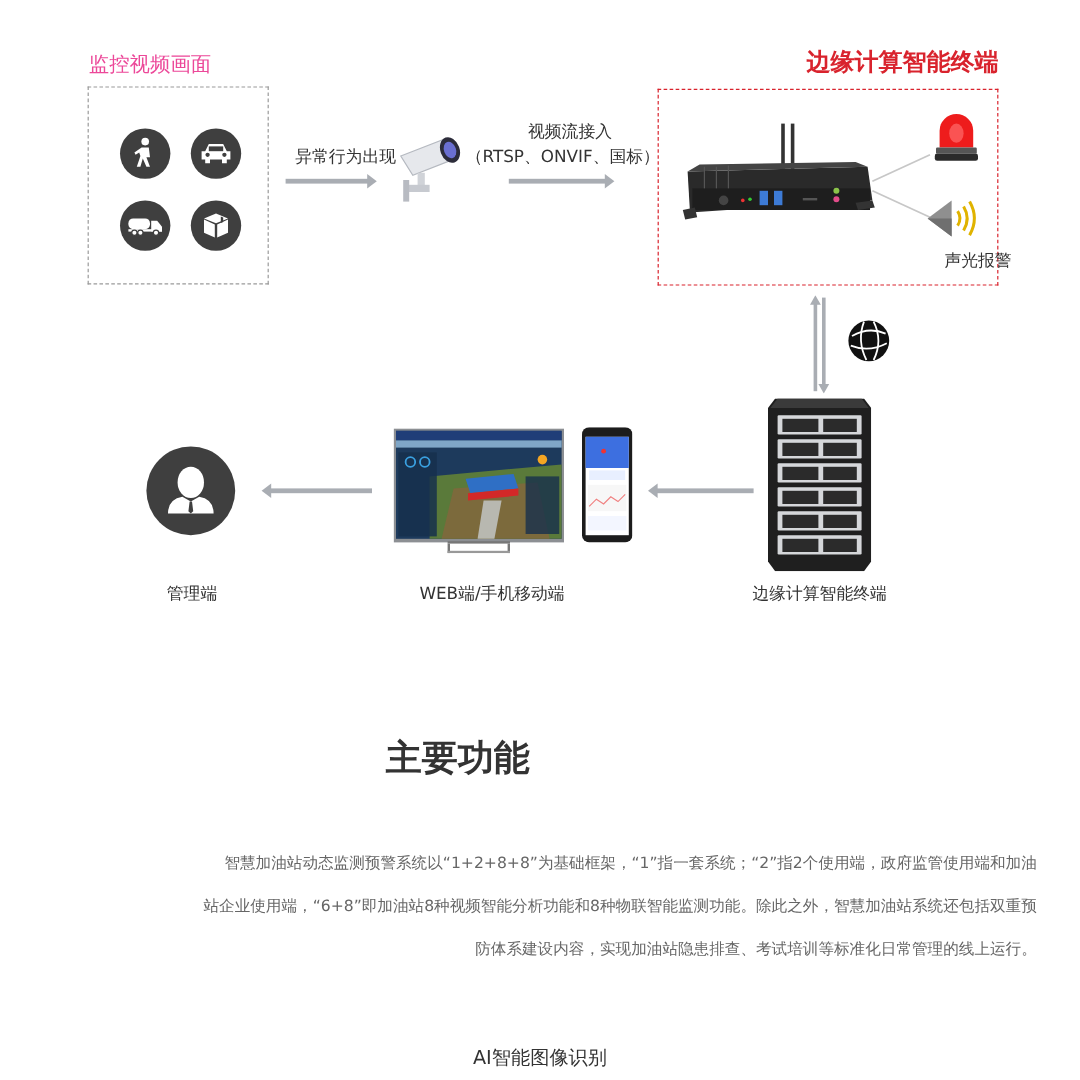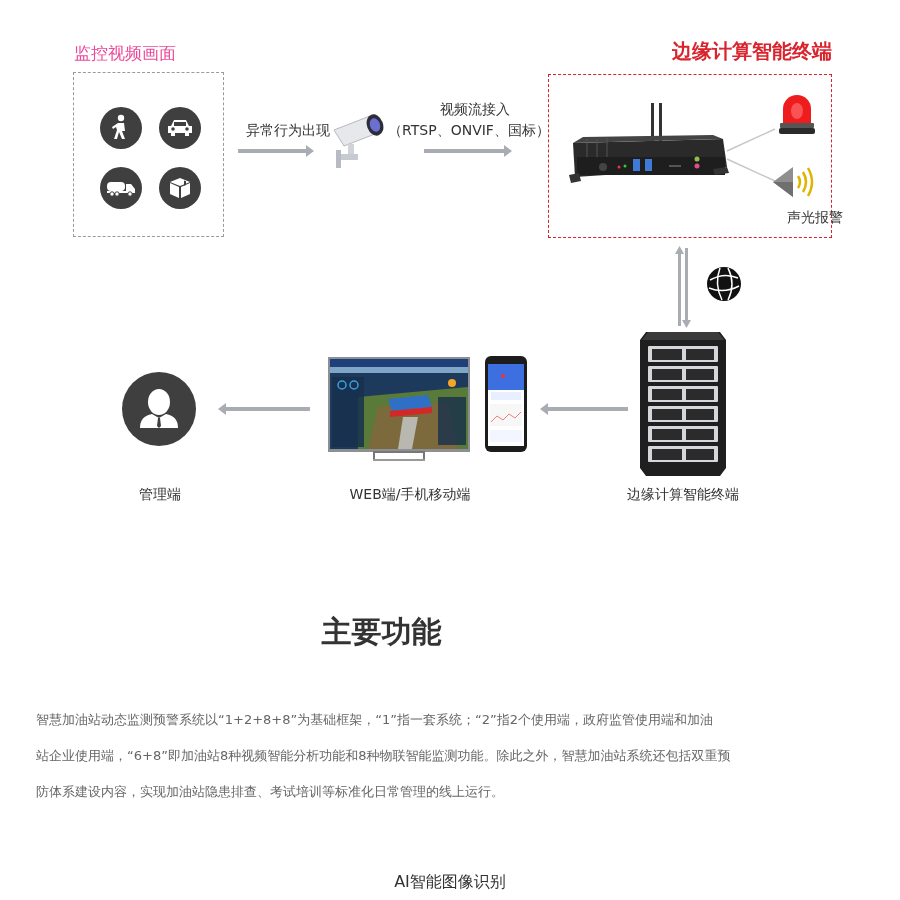"智慧加油站动态监测预警系统以“1+2+8+8”为基础框架，“1”指一套系统；“2" .para { text-align: left -> right }
